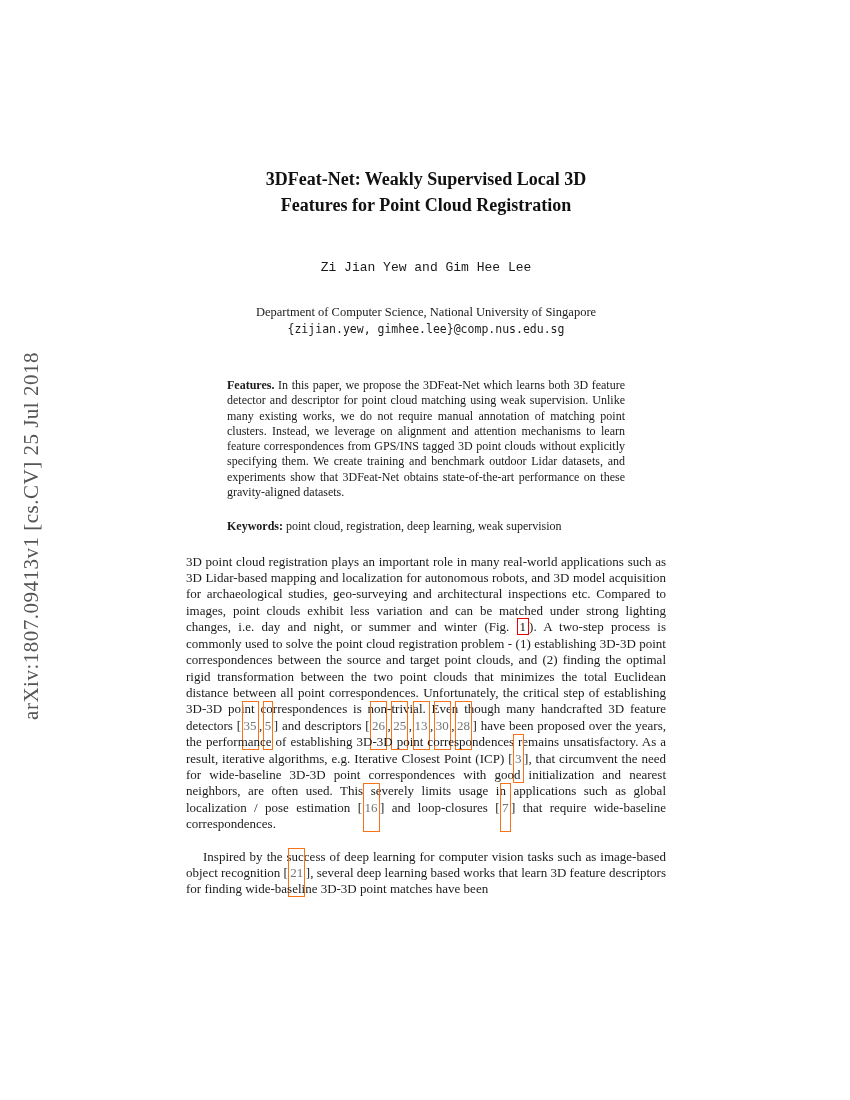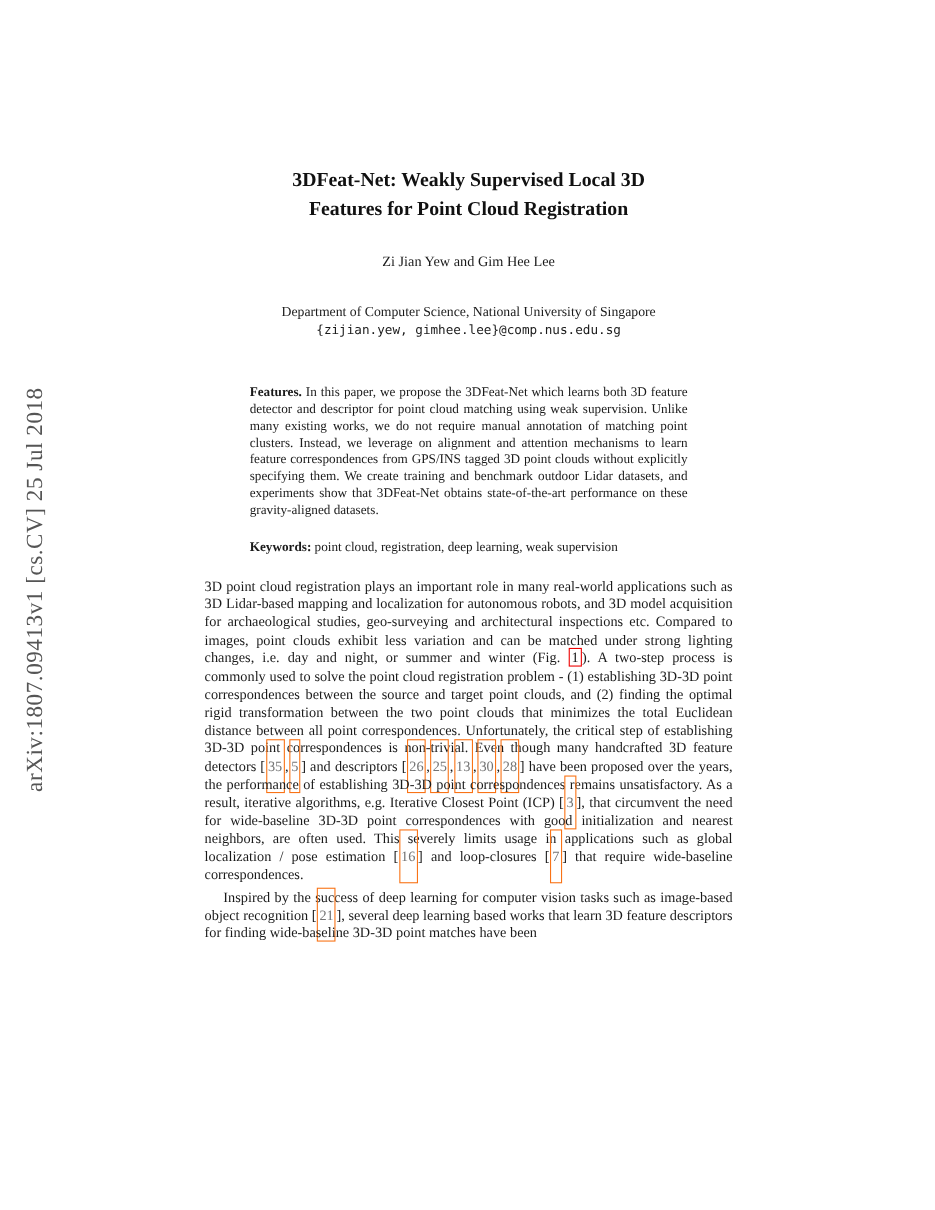"3DFeat-Net: Weakly Supervised Local 3D" .content { top: 0 -> 16px }
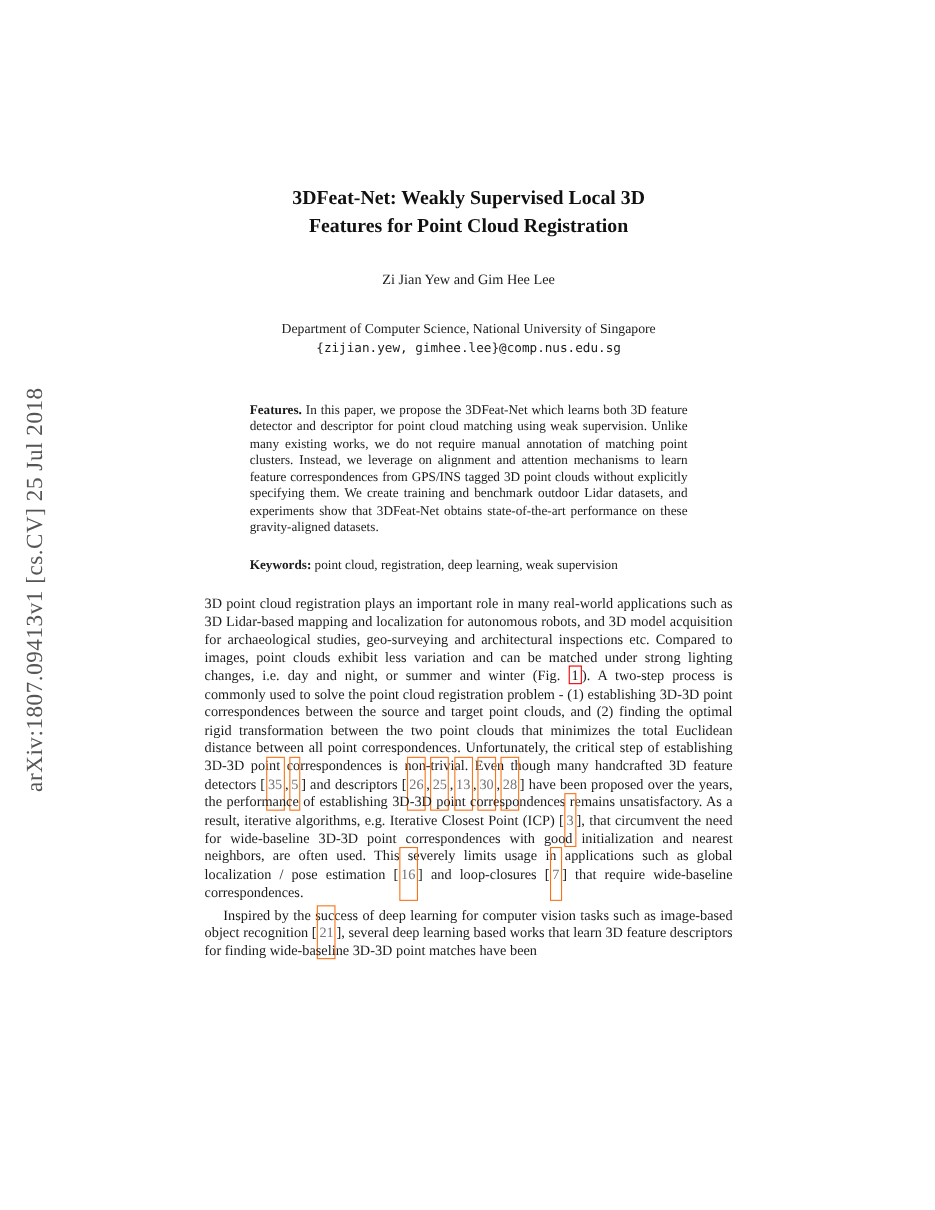"Zi Jian Yew and Gim" .authors { font-family: none -> Liberation Mono, monospace; margin-top: 28px -> 42px }
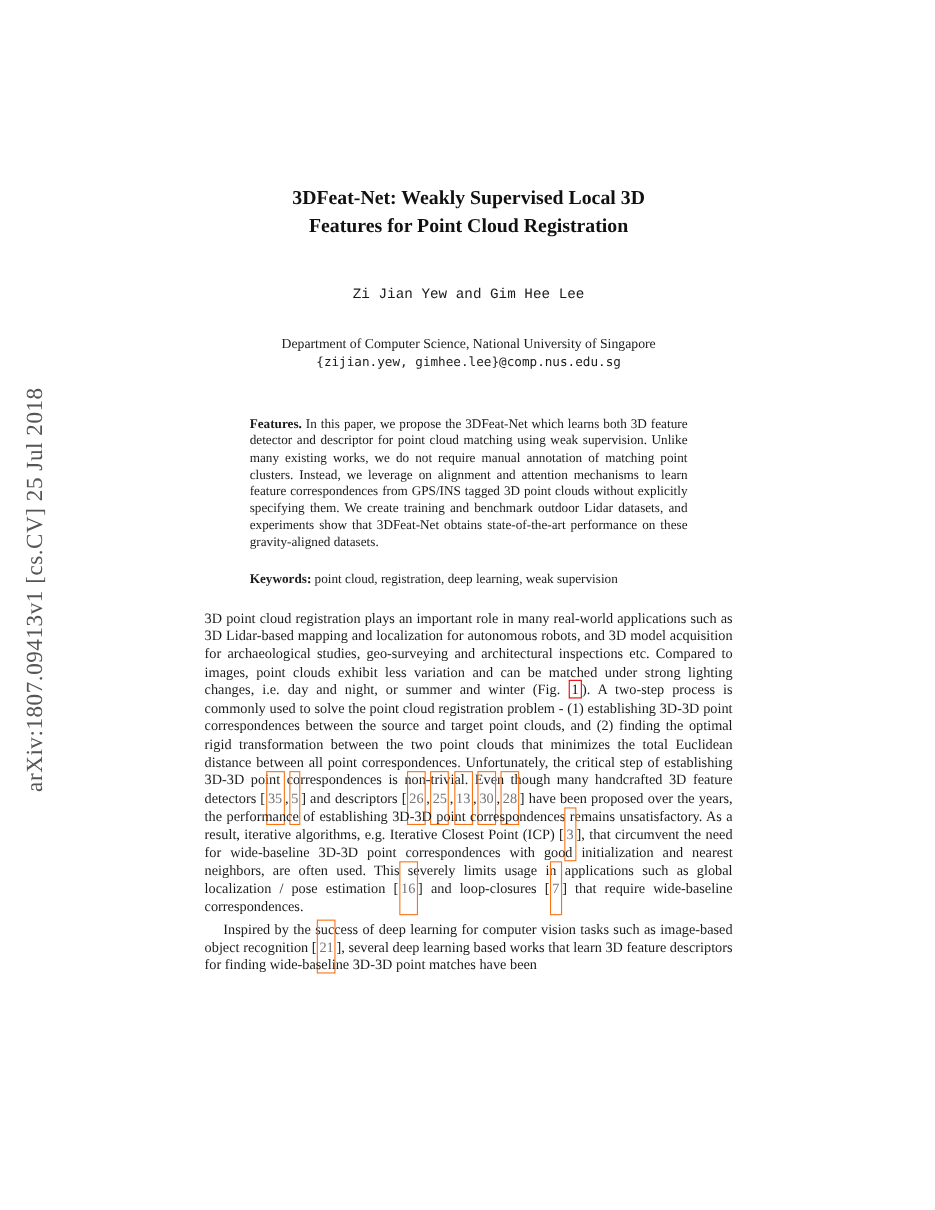"Inspired by the success of" .body-par + .body-par { margin-top: 4px -> 16px }
